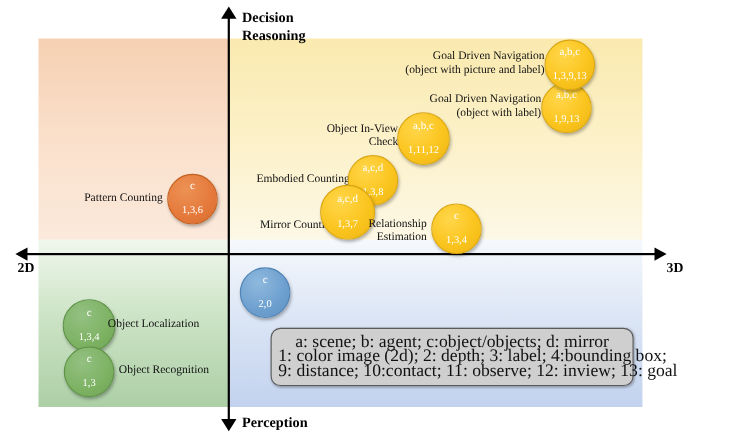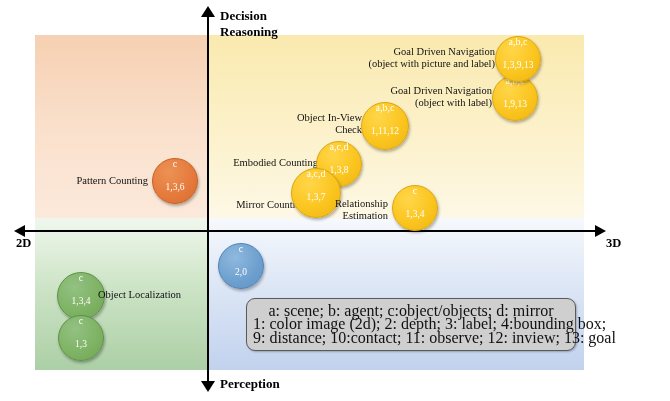"a,b,c" .bubble { justify-content: none -> center }
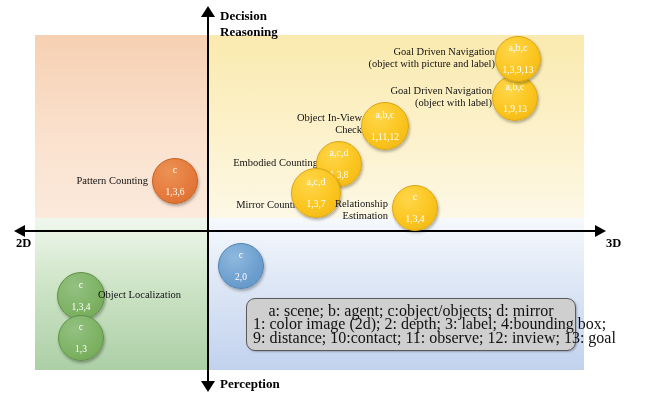"Object Recognition" div.tlabel { html: none -> <div> <div>Object Recognition</div> </div> }
